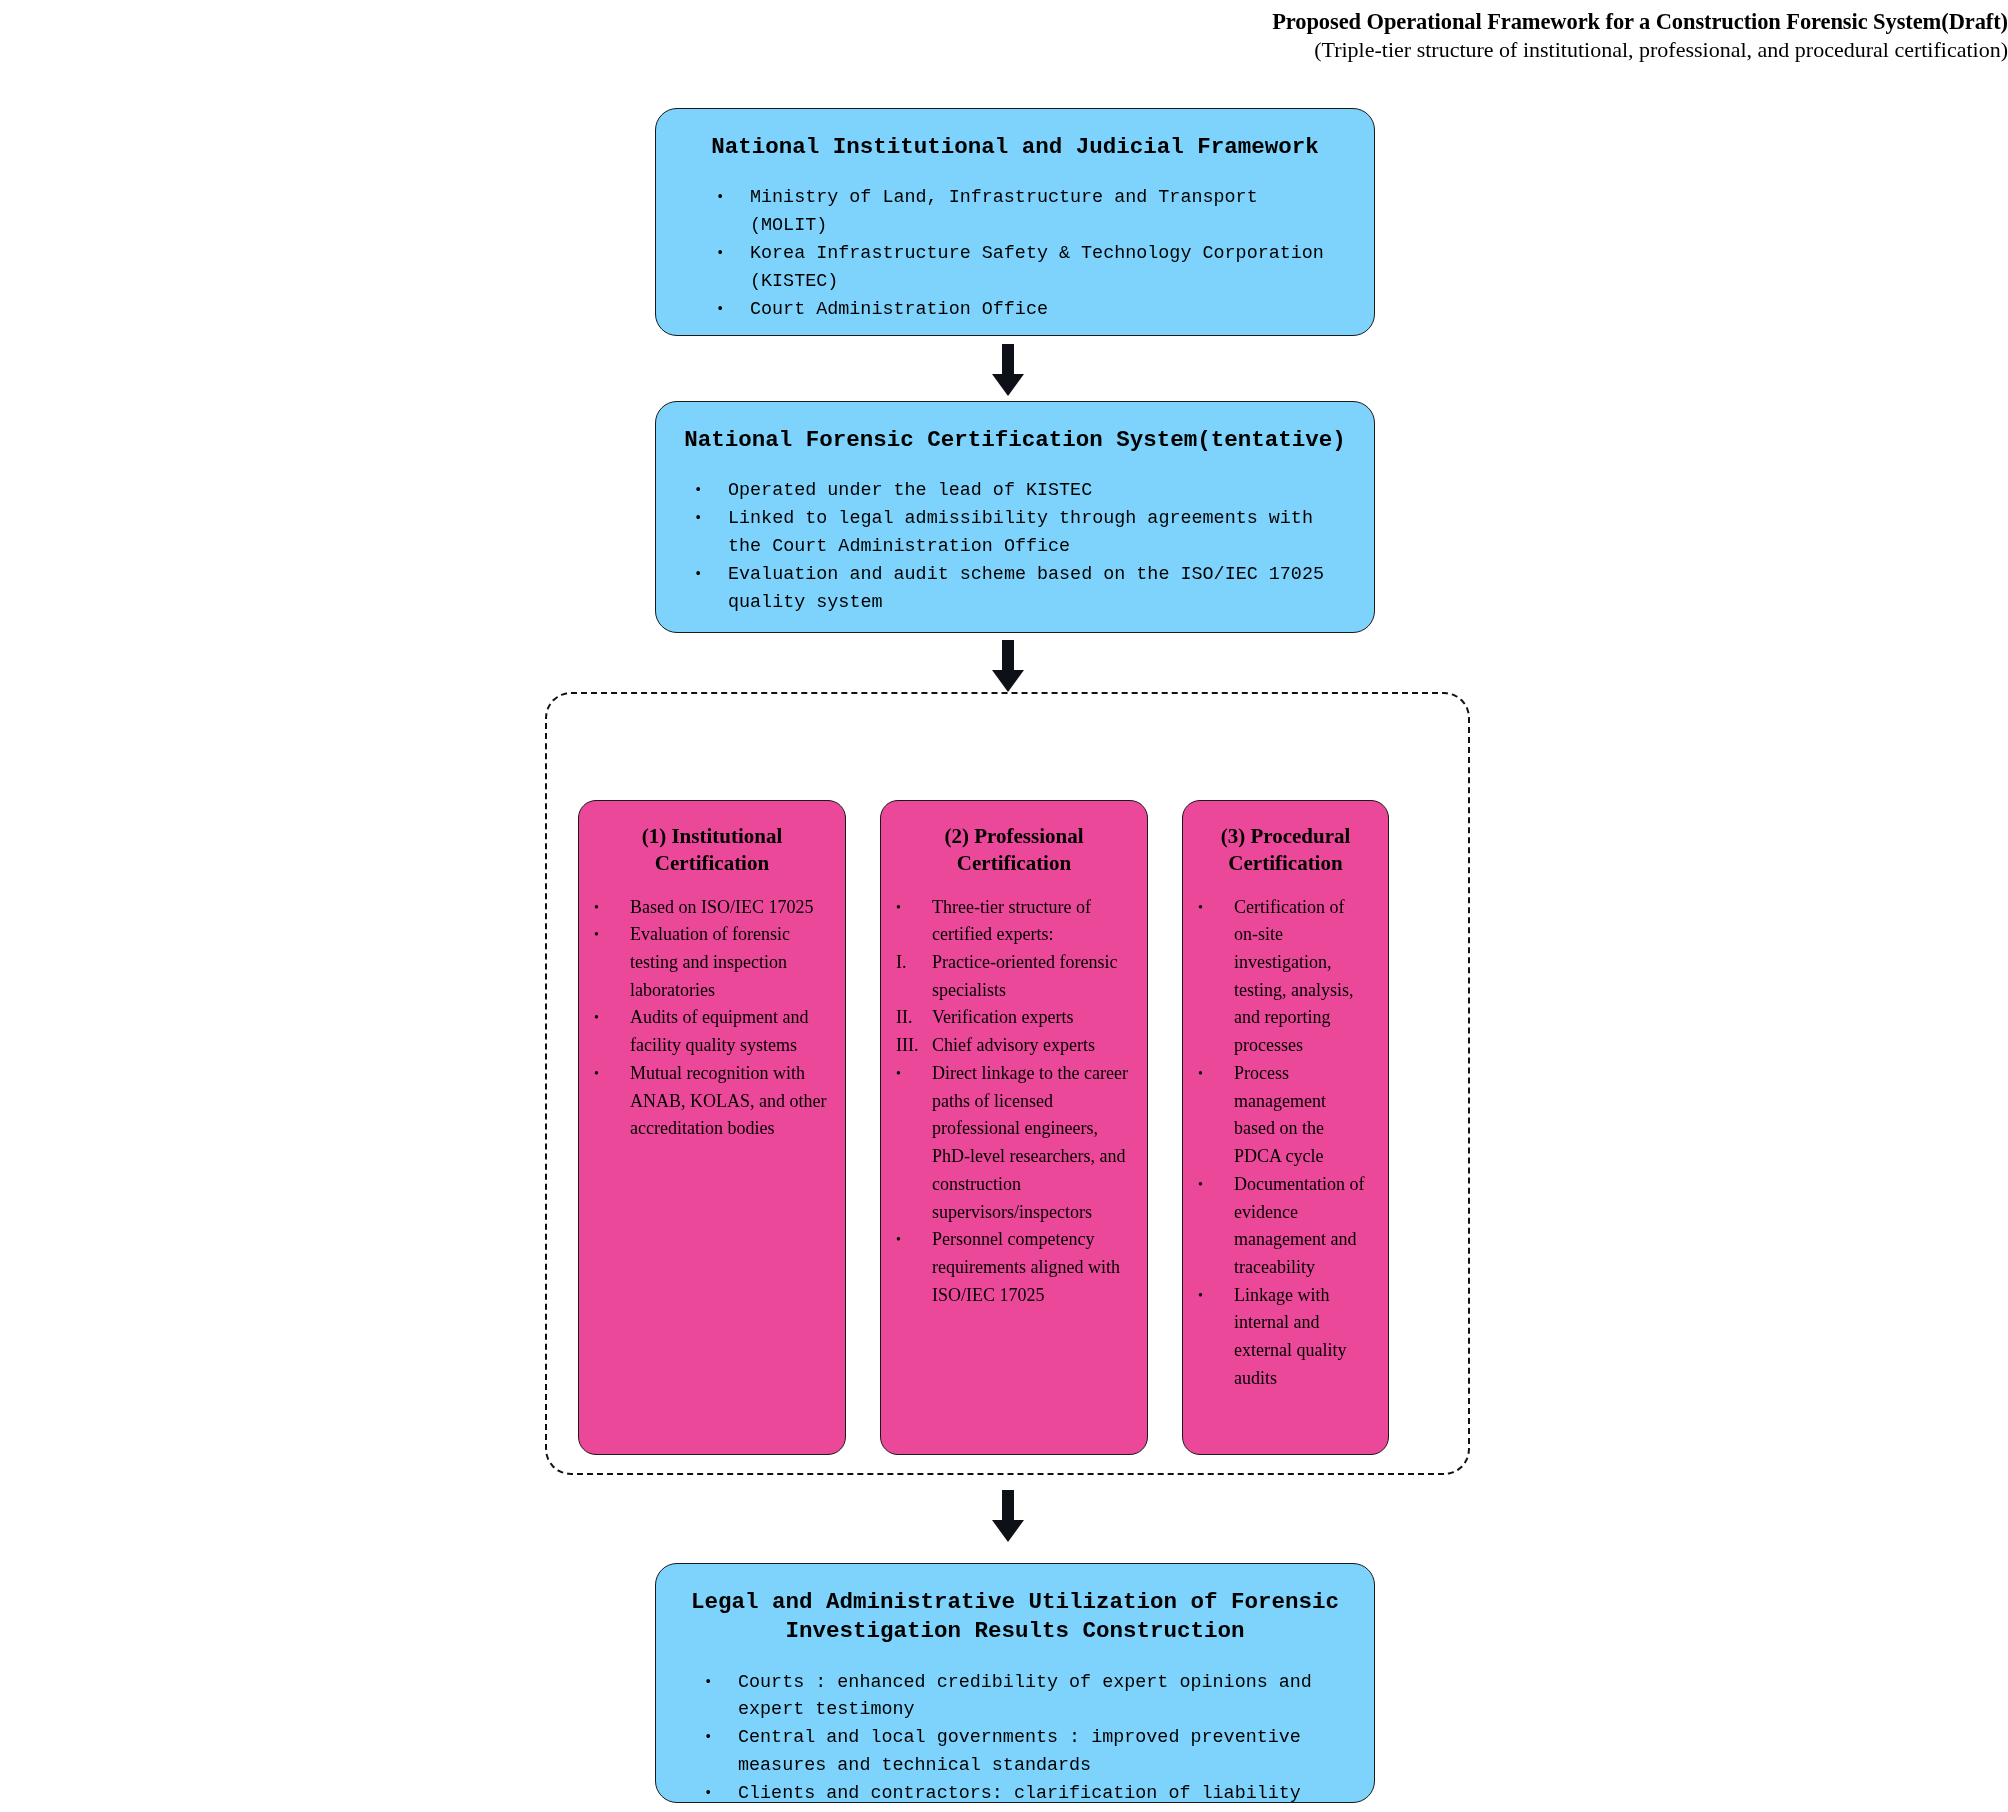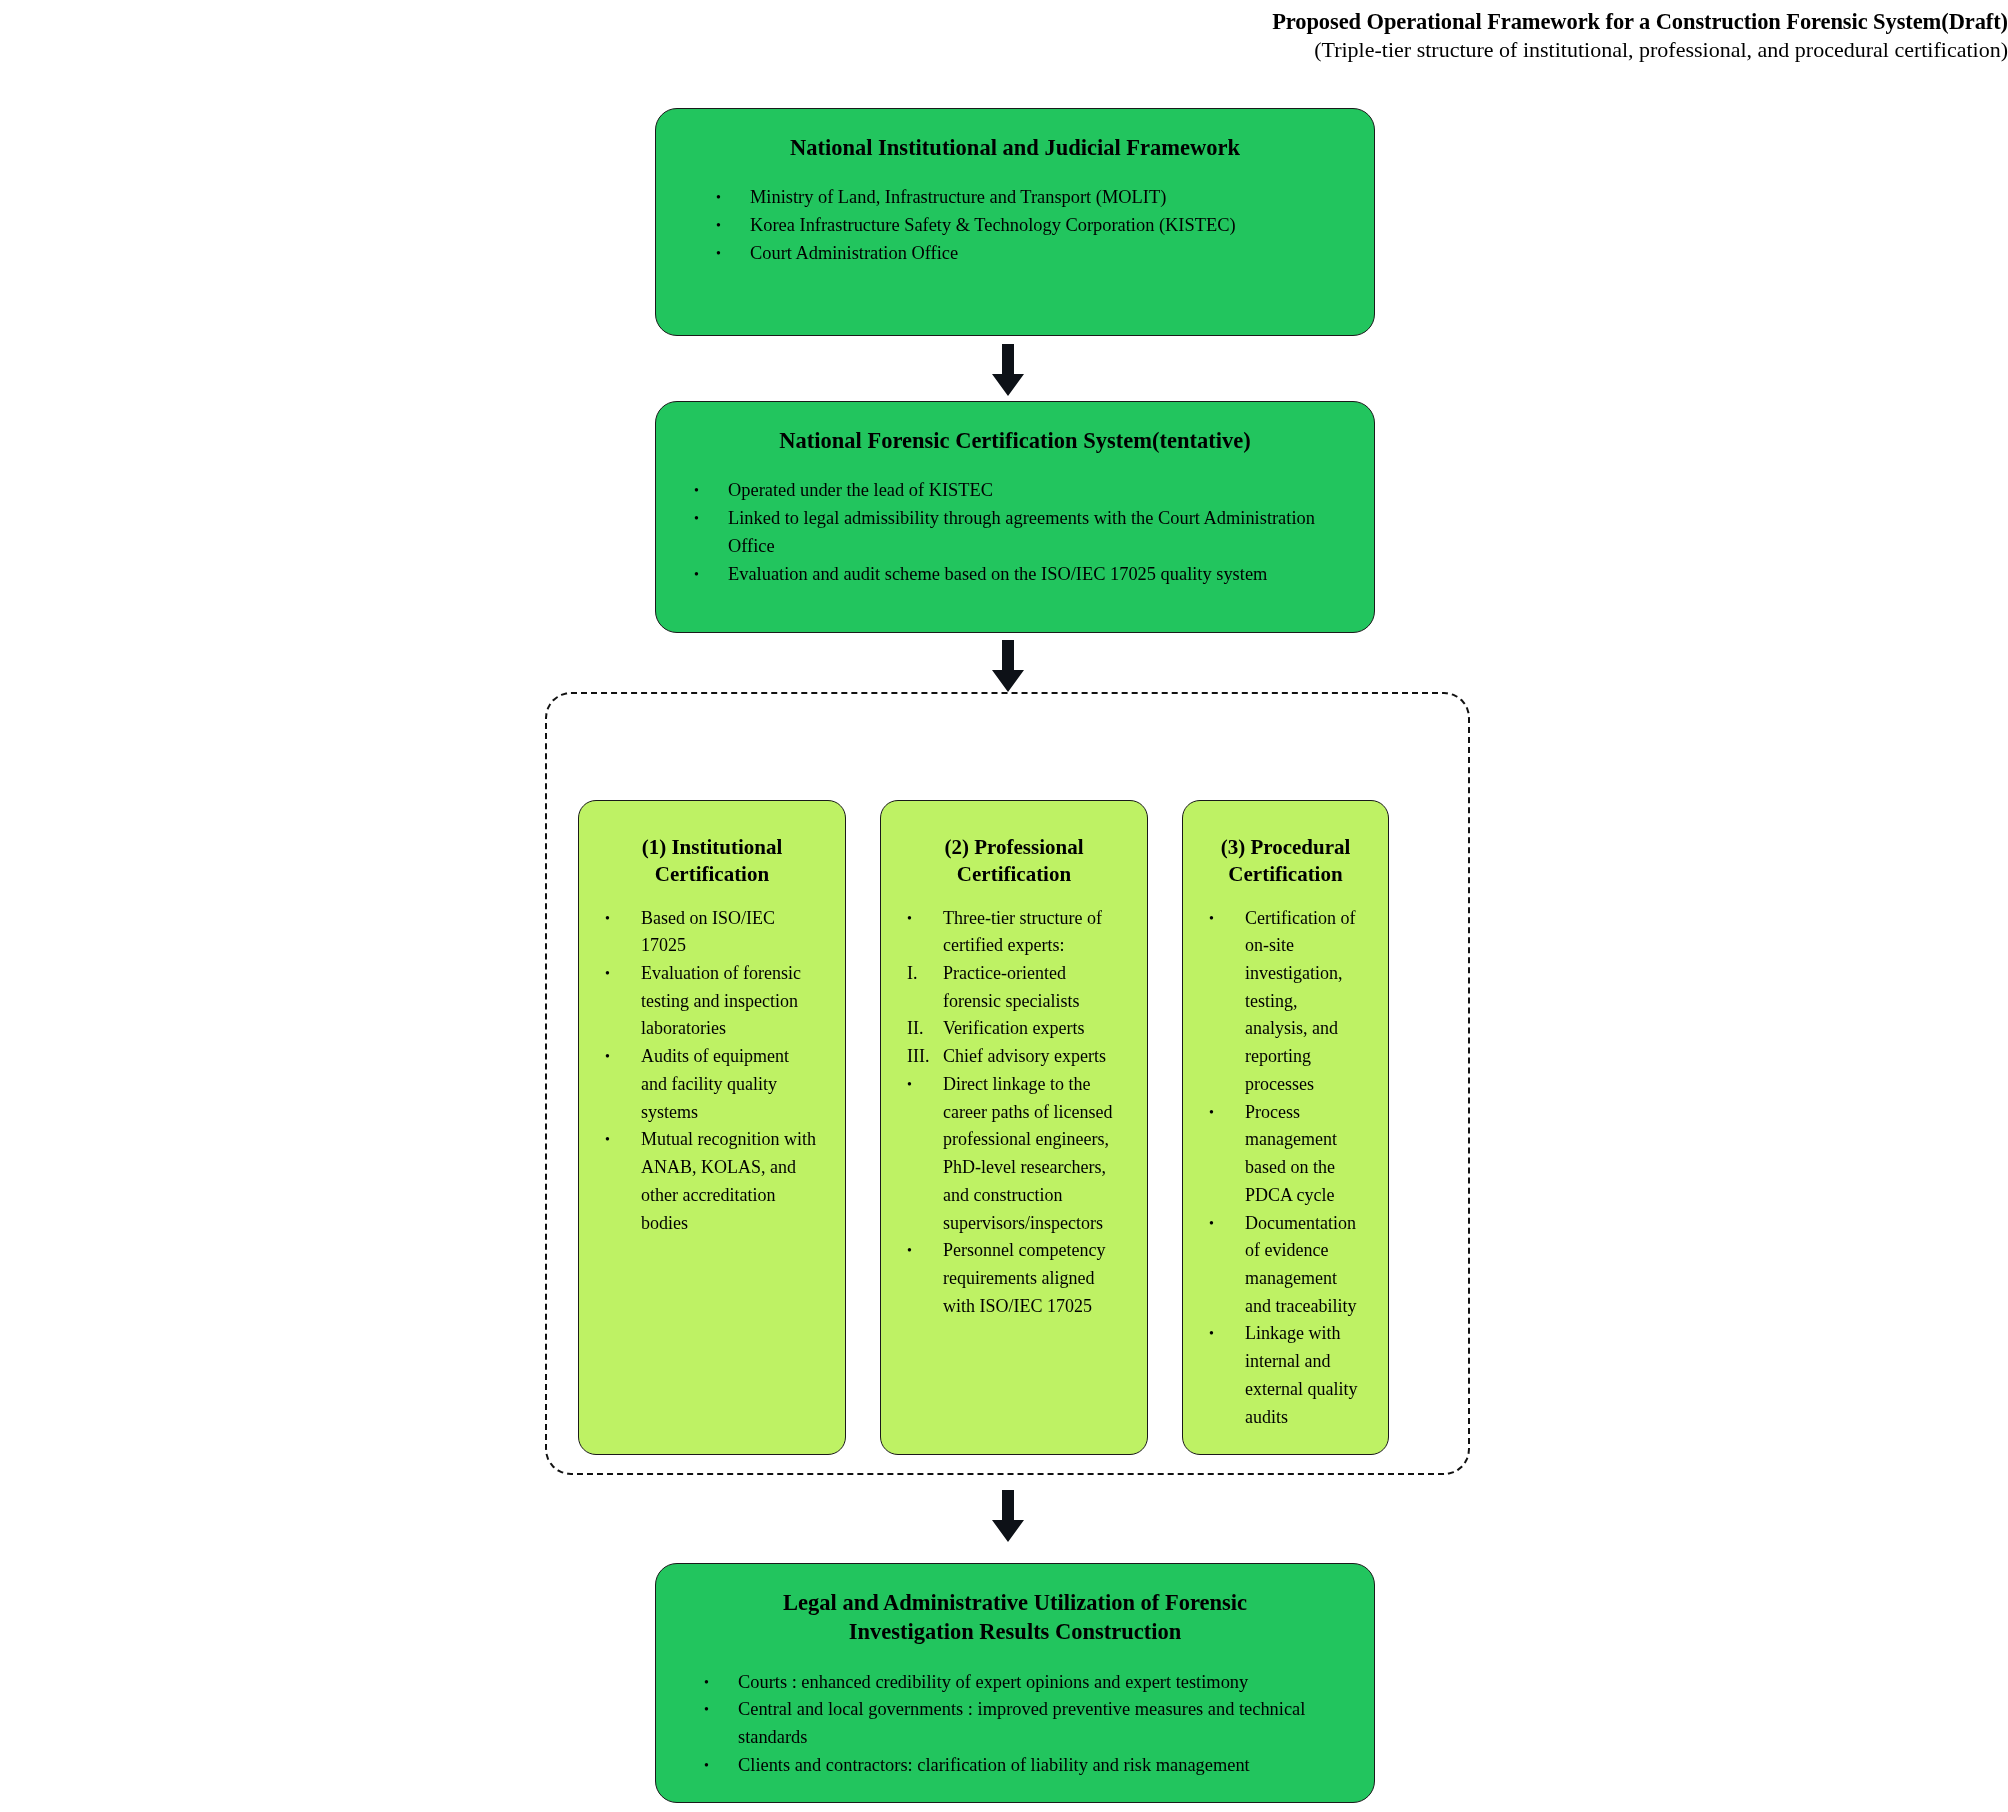"National Institutional and Judicial" .box { background: #22c55e -> #7dd3fc; font-family: none -> Liberation Mono, monospace }
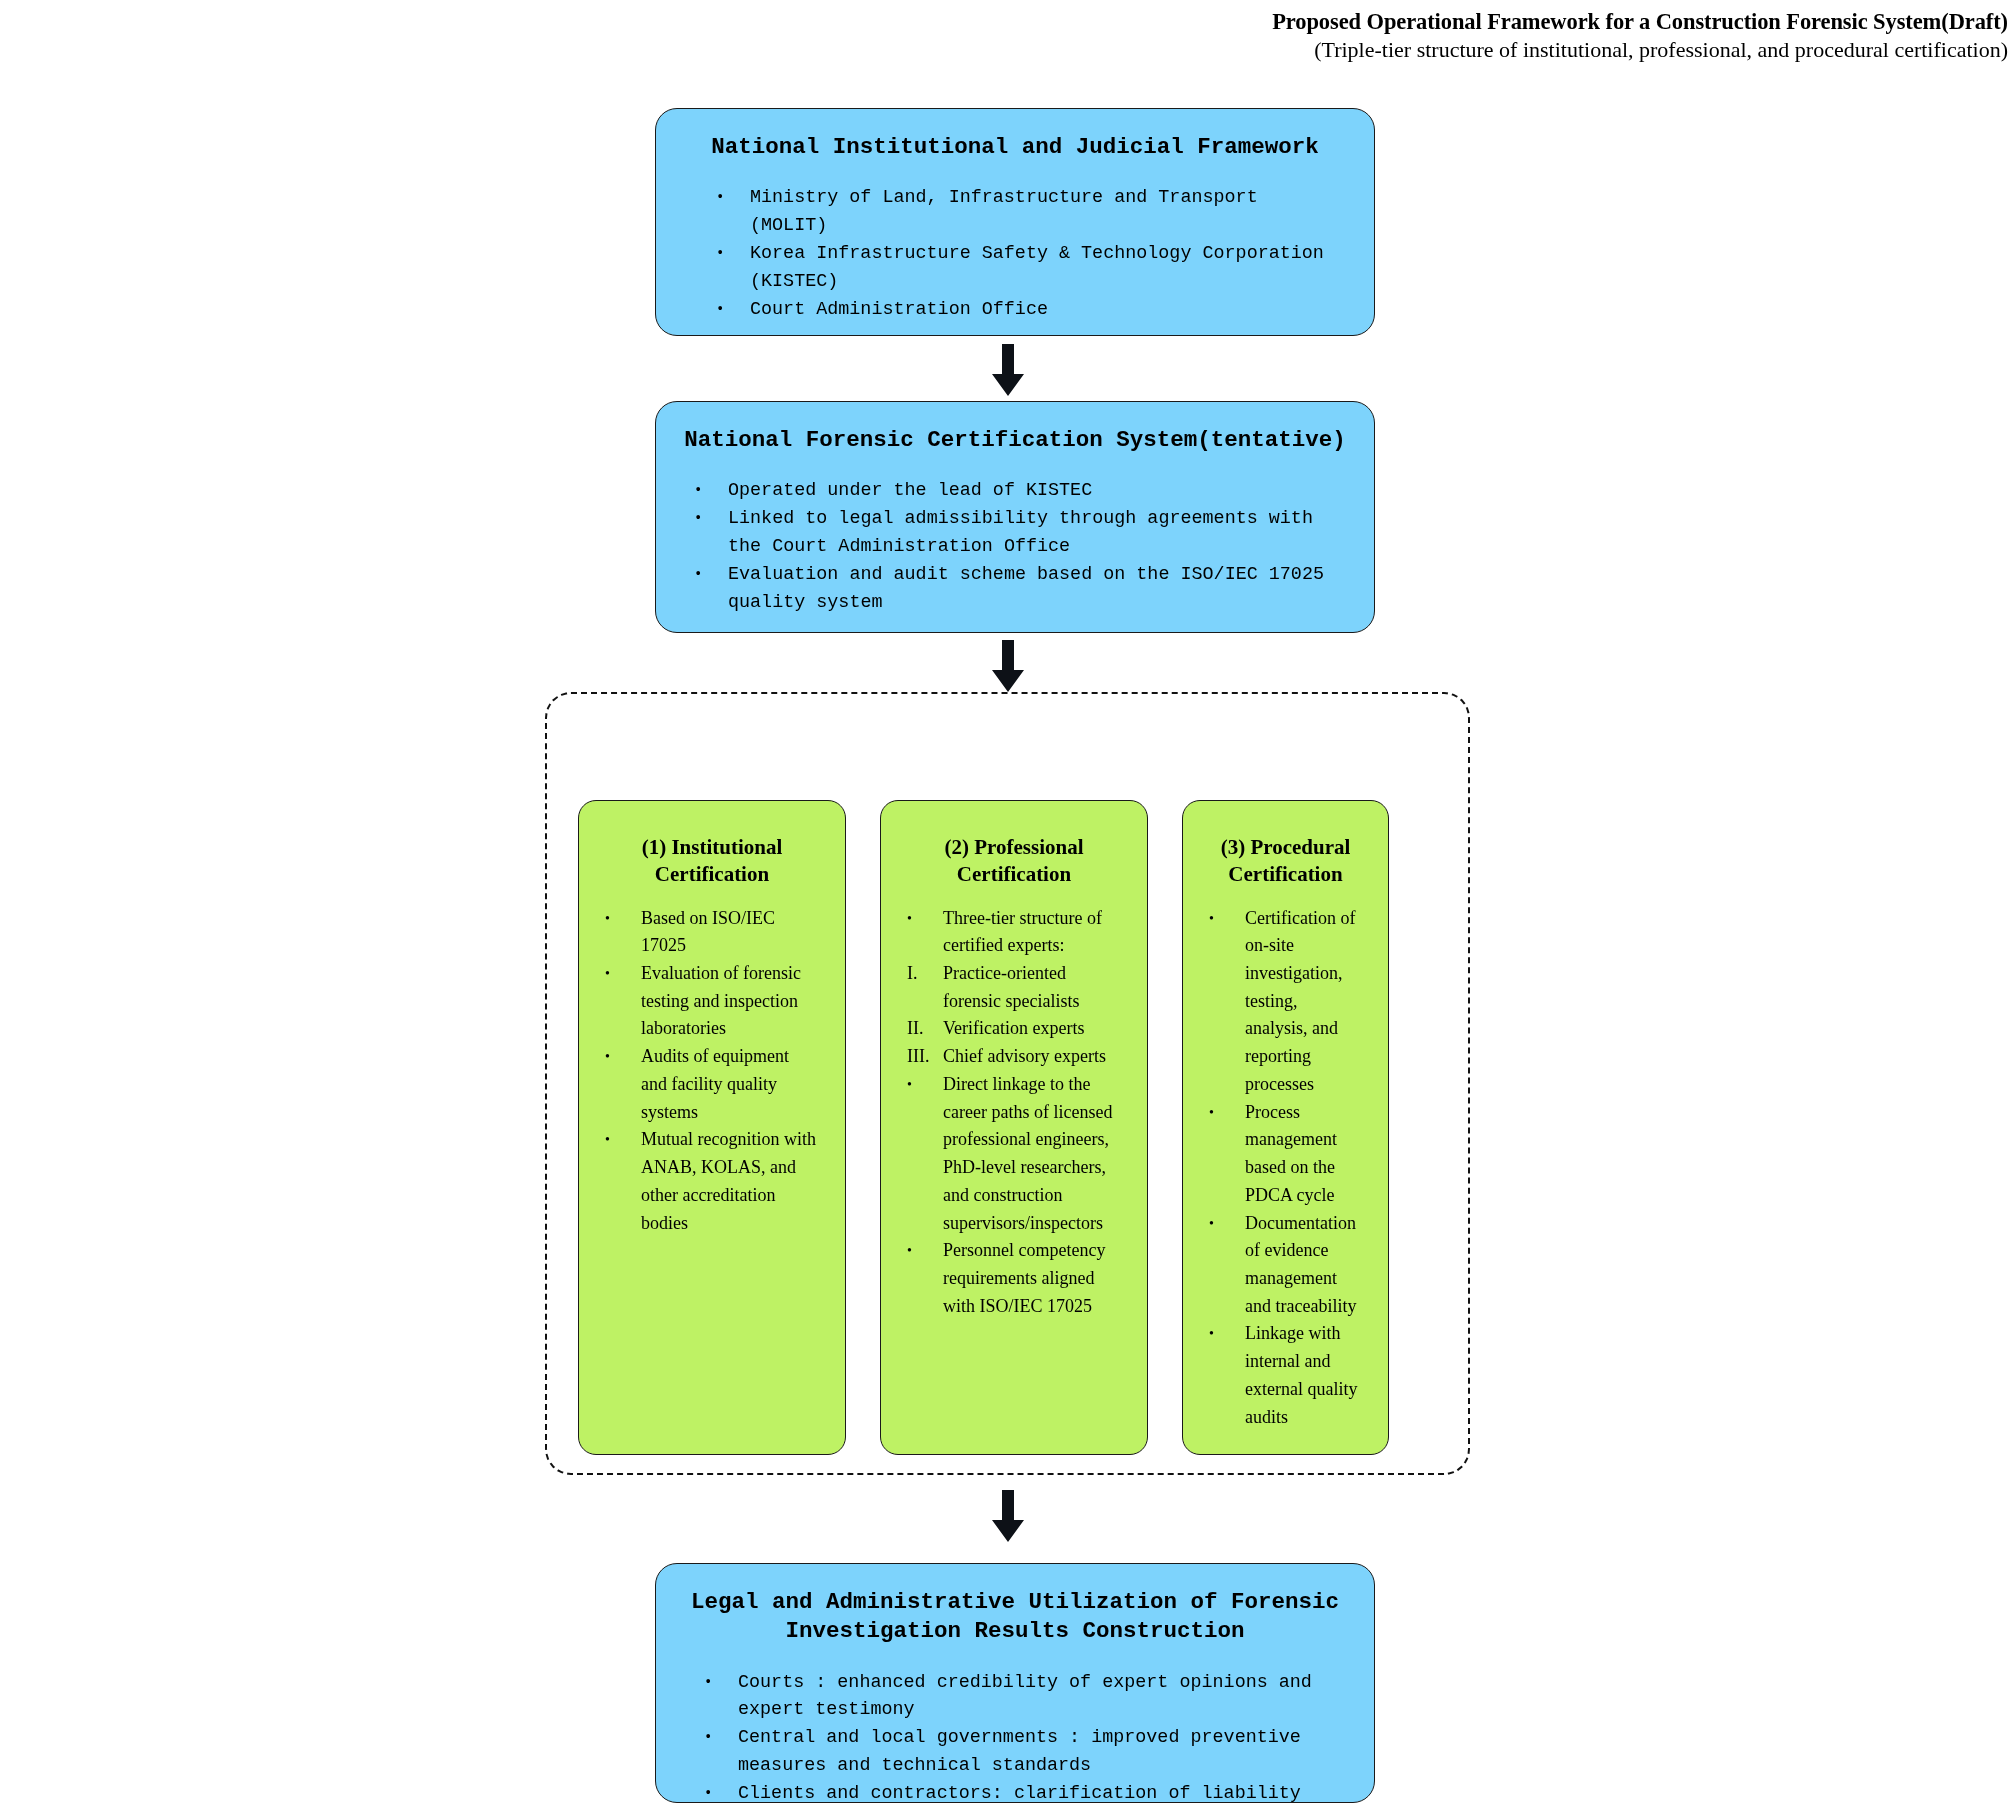"(1) Institutional" .tier-card { background: #bef264 -> #ec4899; padding: 16px -> 5px }
